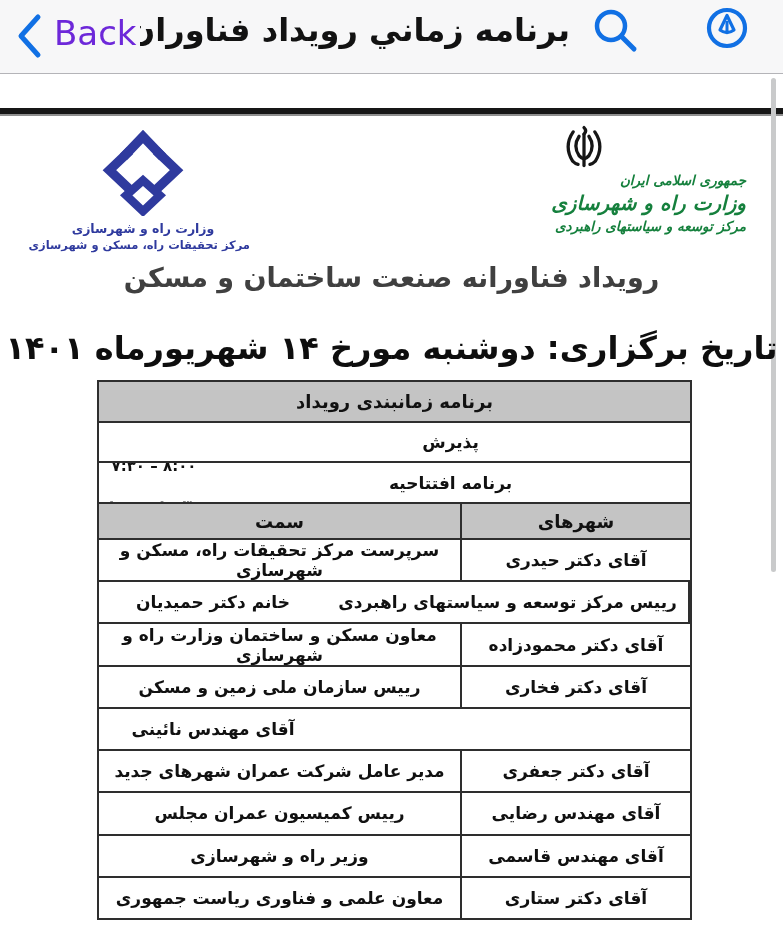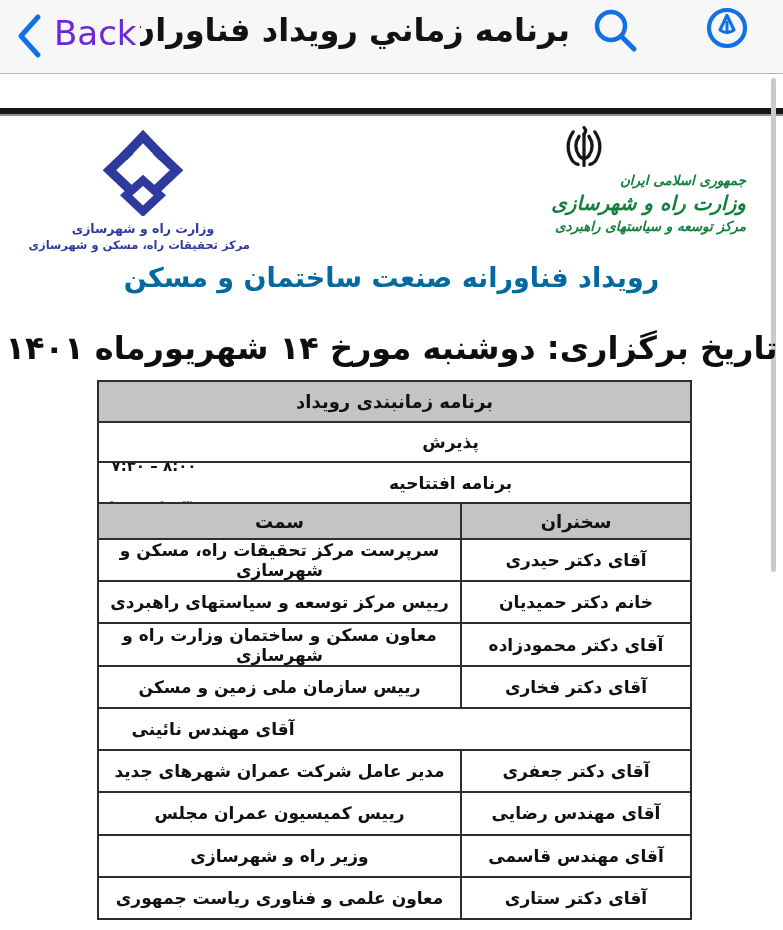"رویداد فناورانه صنعت ساختمان و" .doc-title { color: #0369a1 -> #404040 }
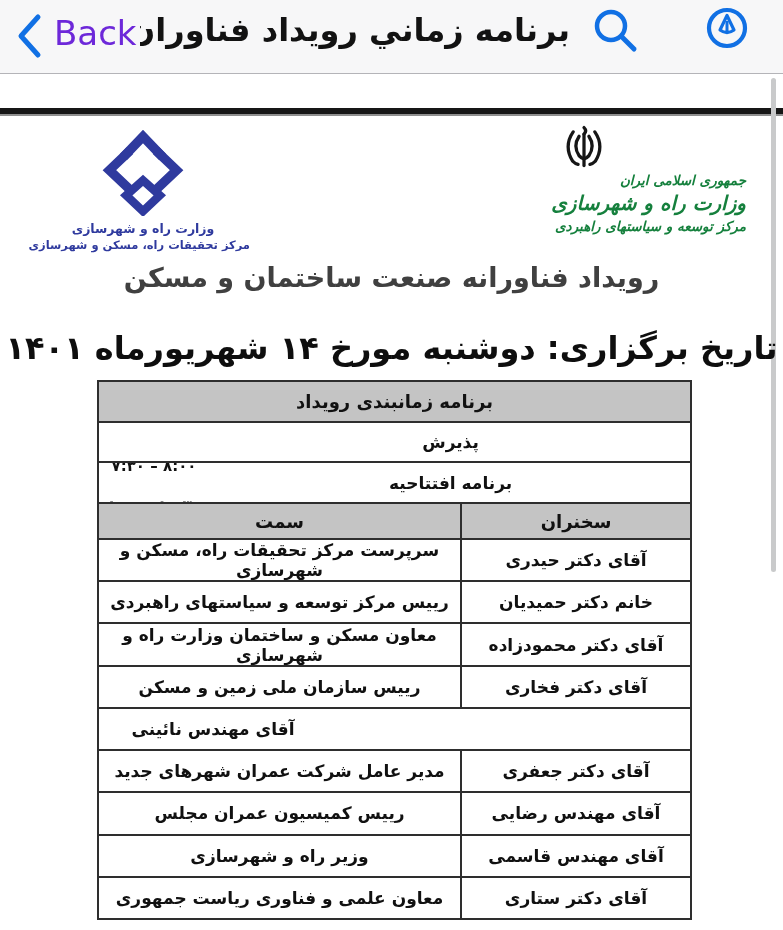"سخنران" div.cell { text: سخنران -> شهرهای }
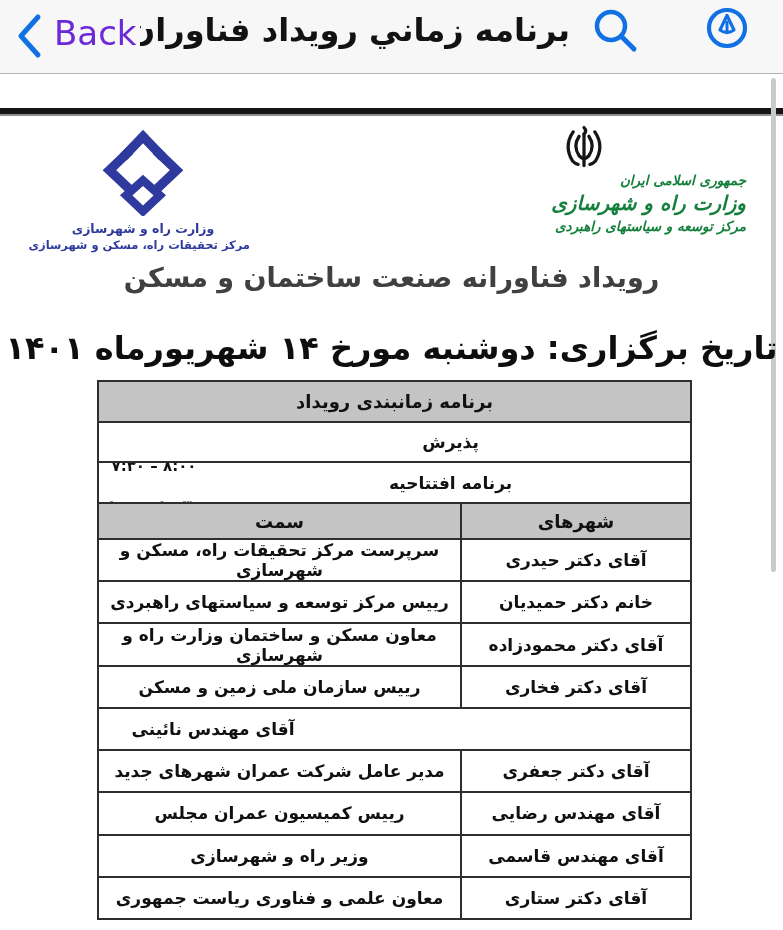"رییس مرکز توسعه و سیاستهای" div.cell { order: before "خانم دکتر حمیدیان" -> after "خانم دکتر حمیدیان" }
